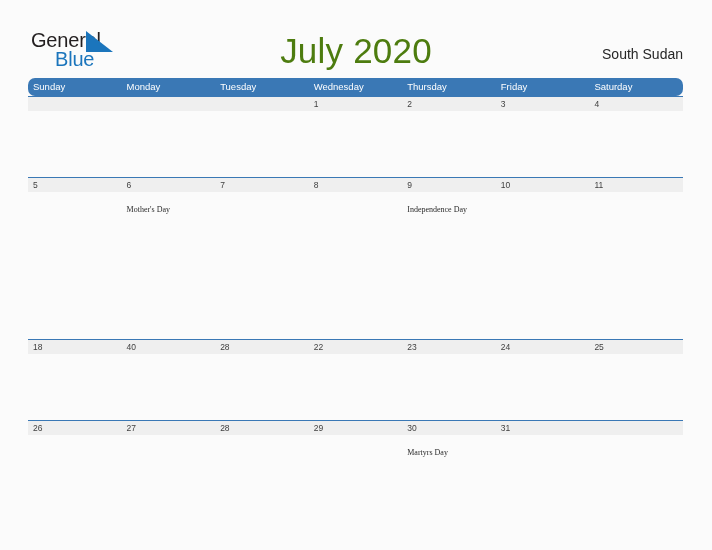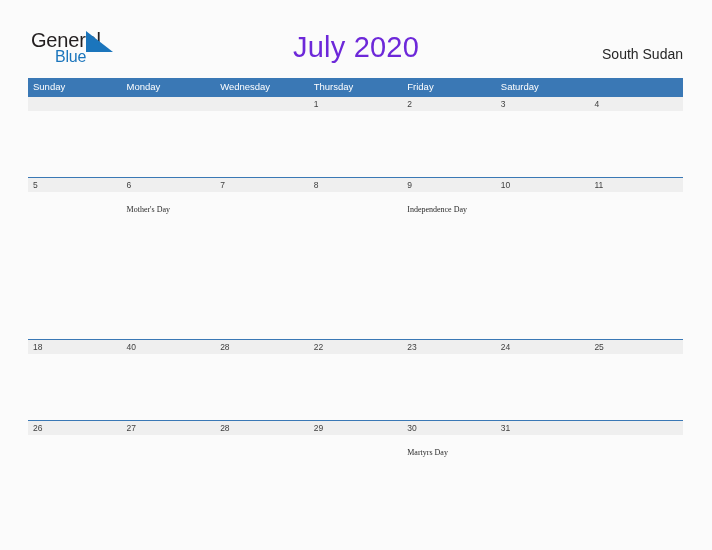"Blue" .logo-blue { font-size: 16px -> 20px }
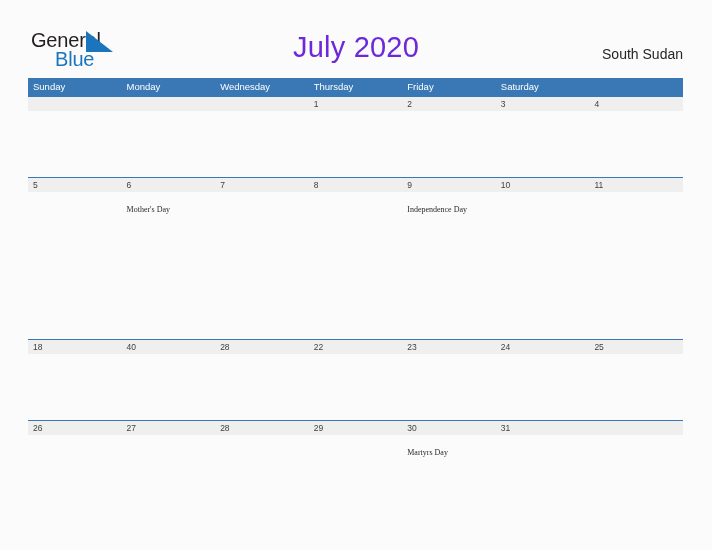"July 2020" .cal-title { color: #6d28d9 -> #4d7c0f; font-size: 29px -> 35px }
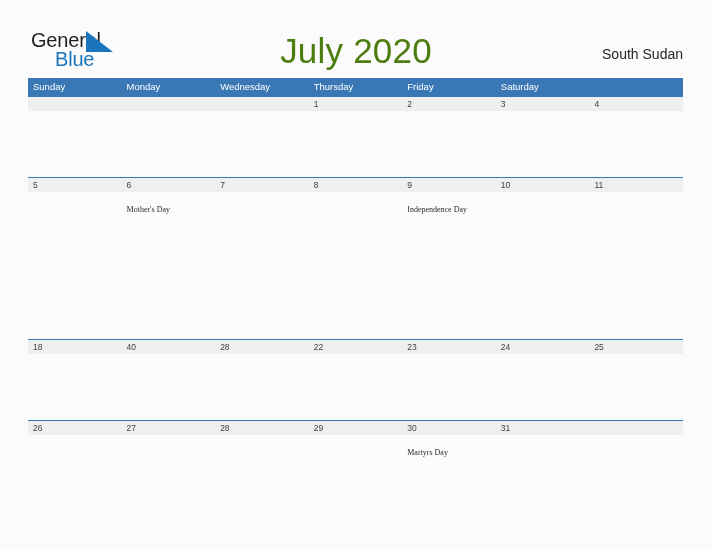"Sunday" .dow-row { border-radius: none -> 7px }
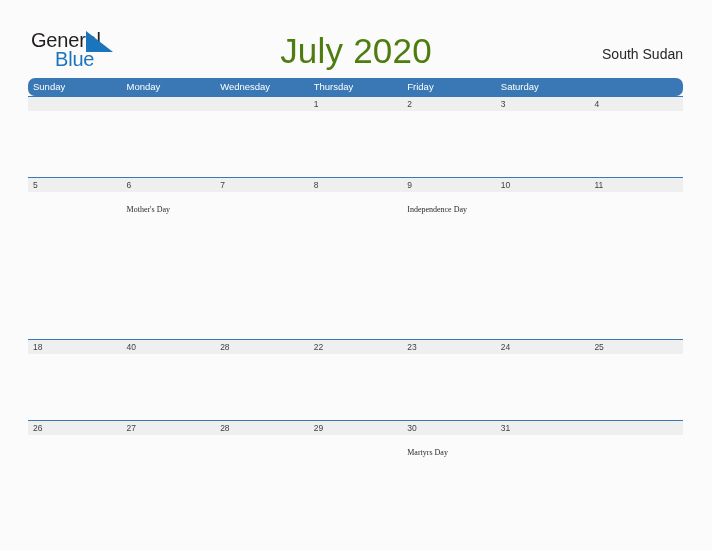"Tuesday" div.dow-cell { html: none -> <div>Tuesday</div> }
